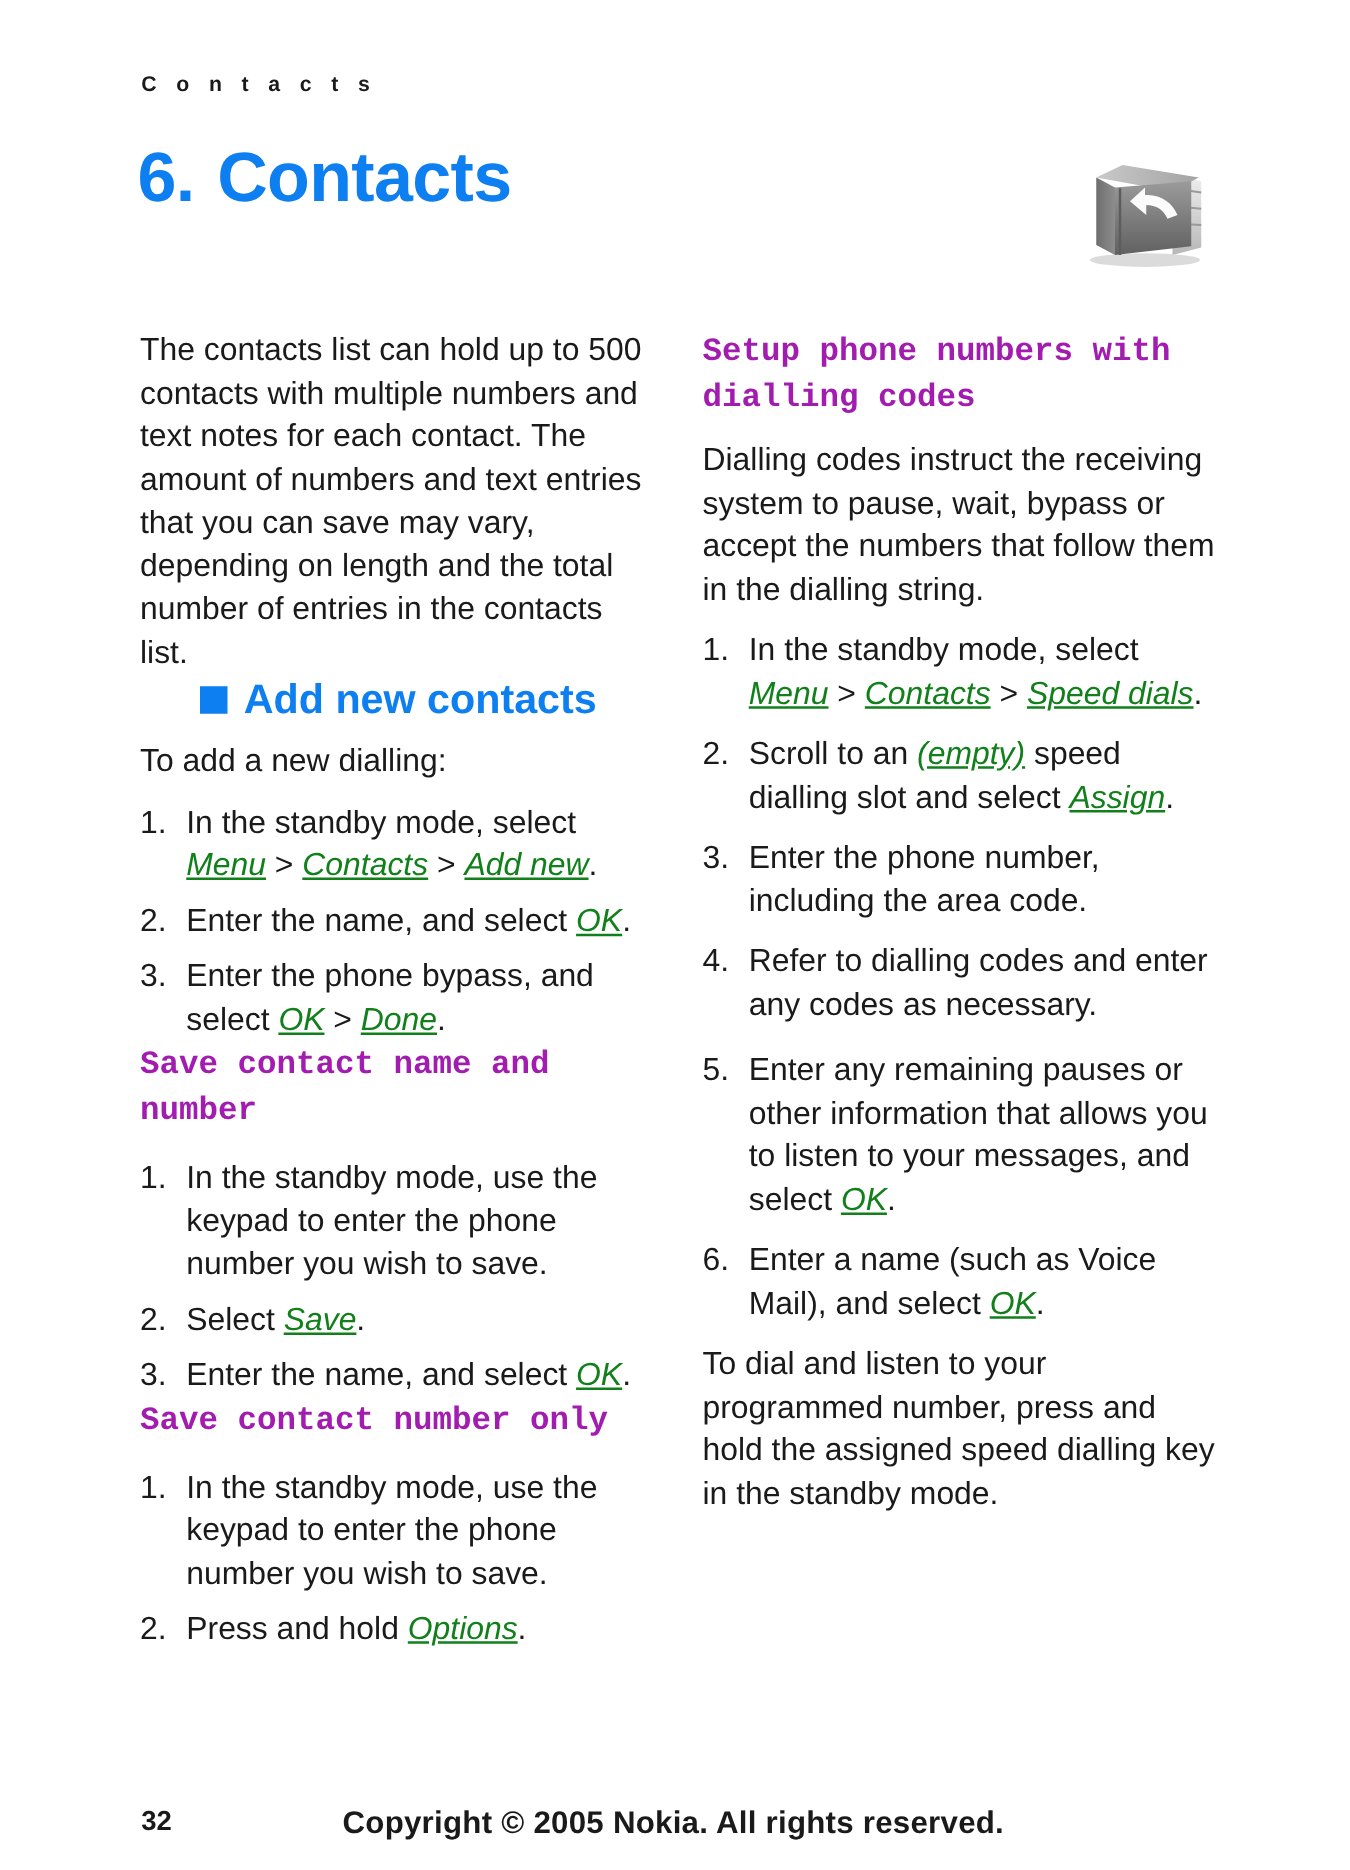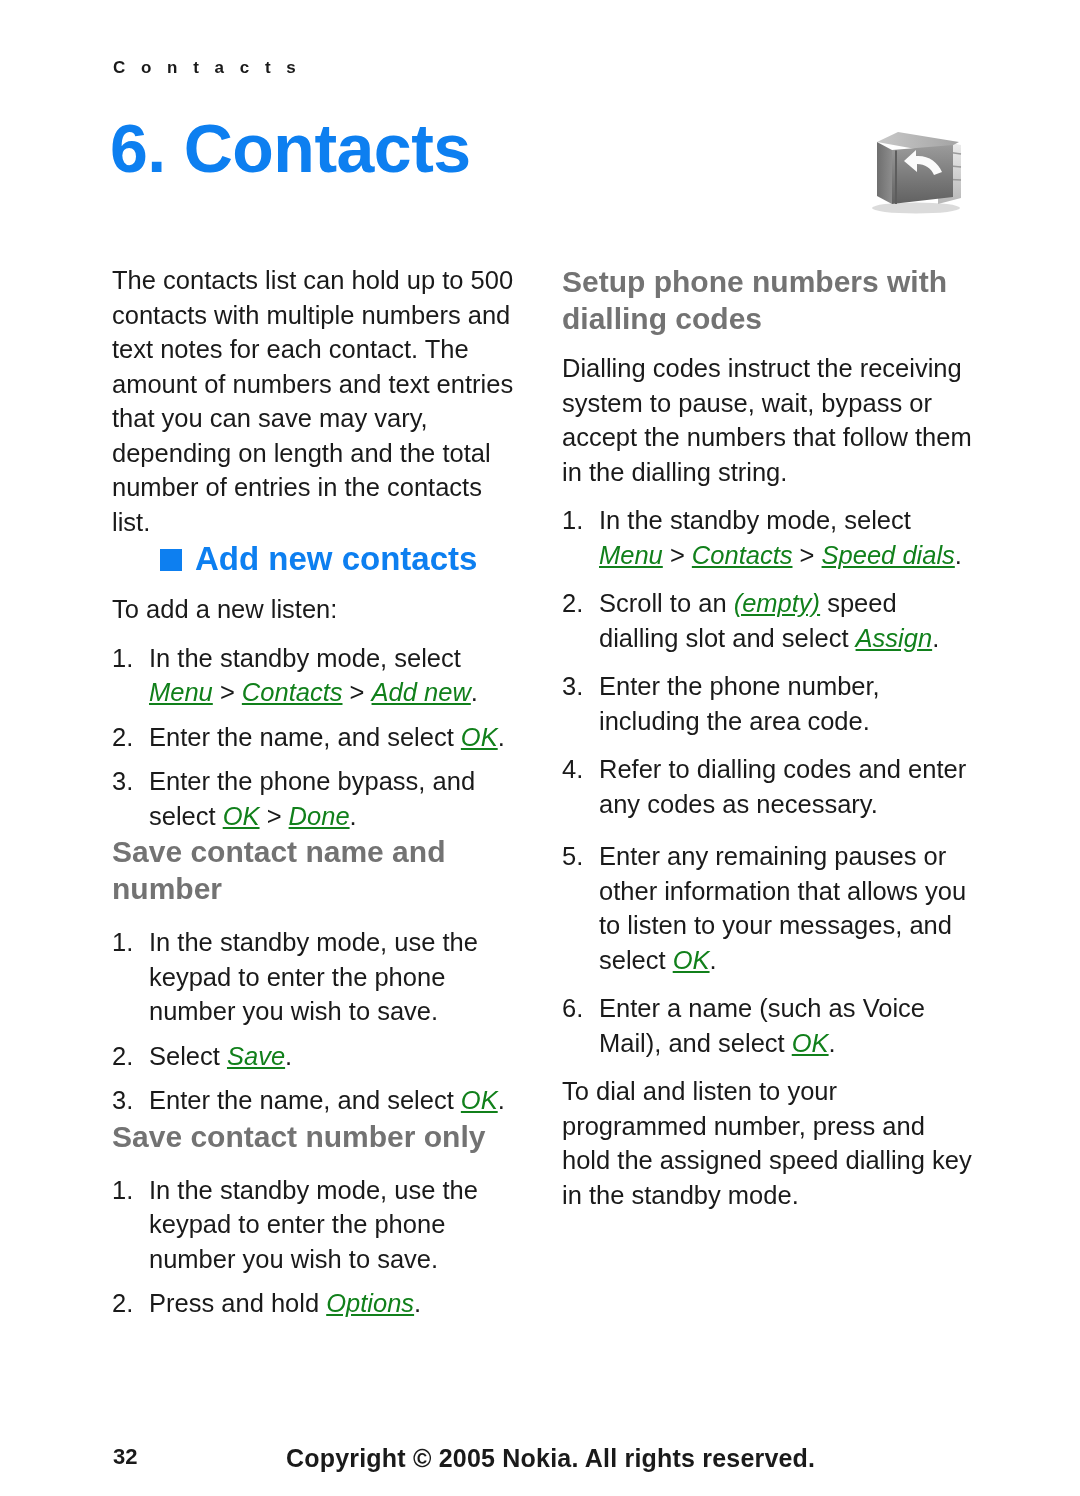"6. Contacts" .chapter-title { font-size: 68px -> 56px }
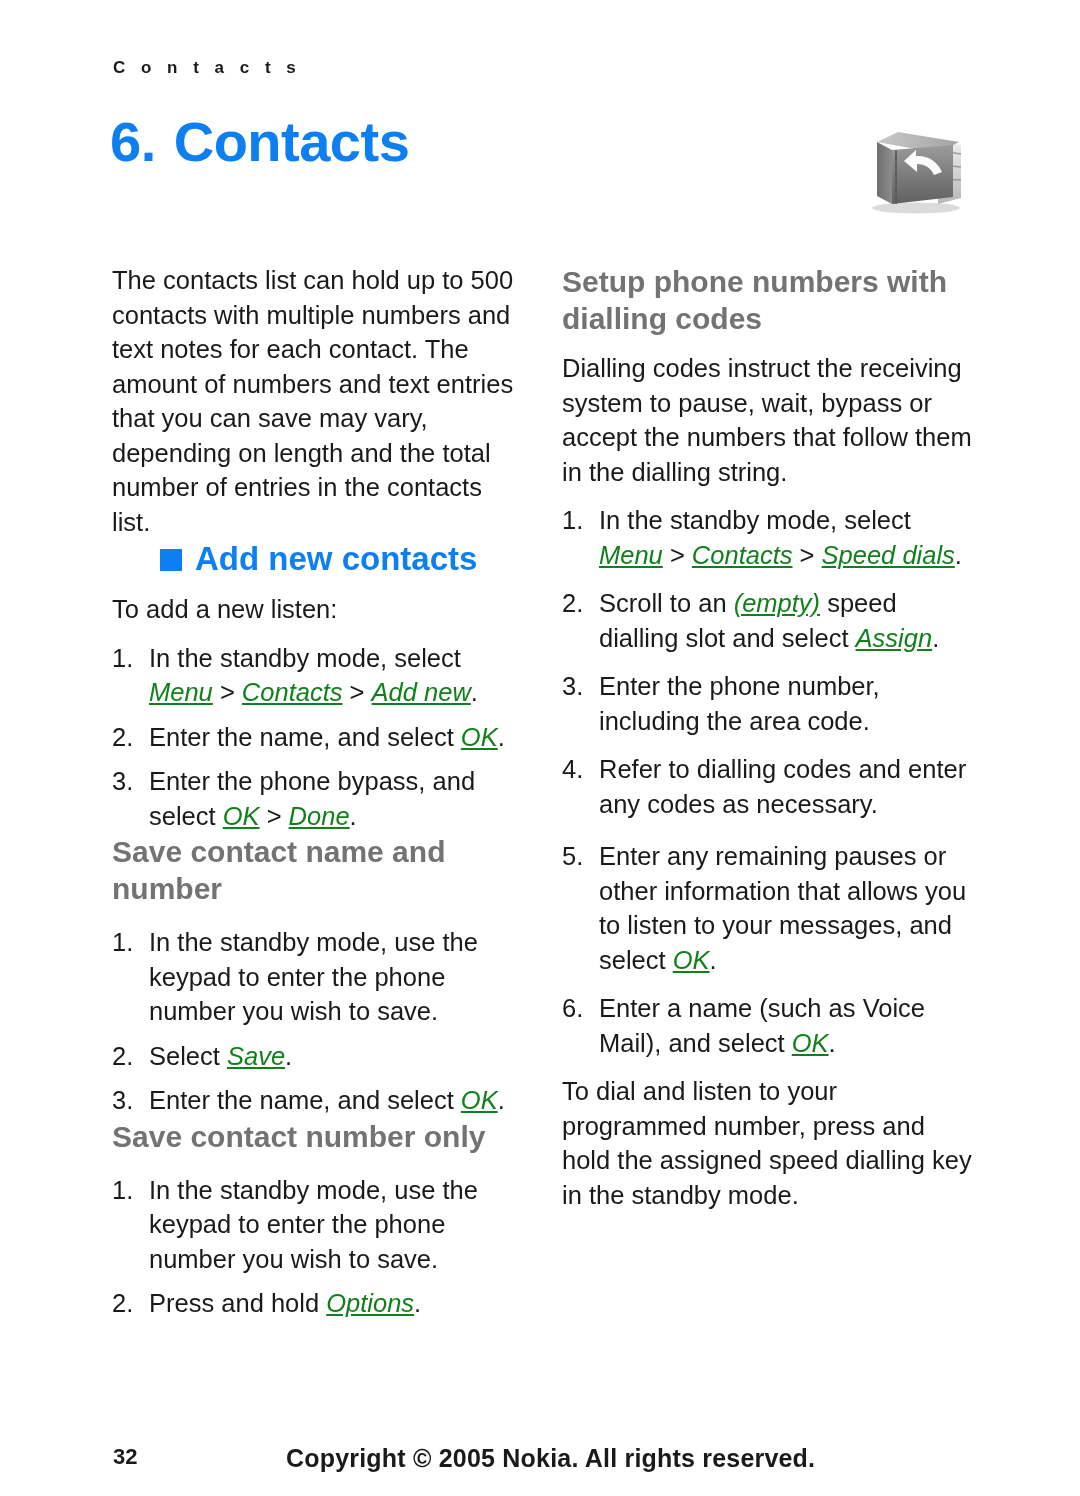"Setup phone numbers with dialling" h2.sub { color: #737373 -> #a21caf; font-family: none -> Liberation Mono, monospace; font-size: 30px -> 26px }
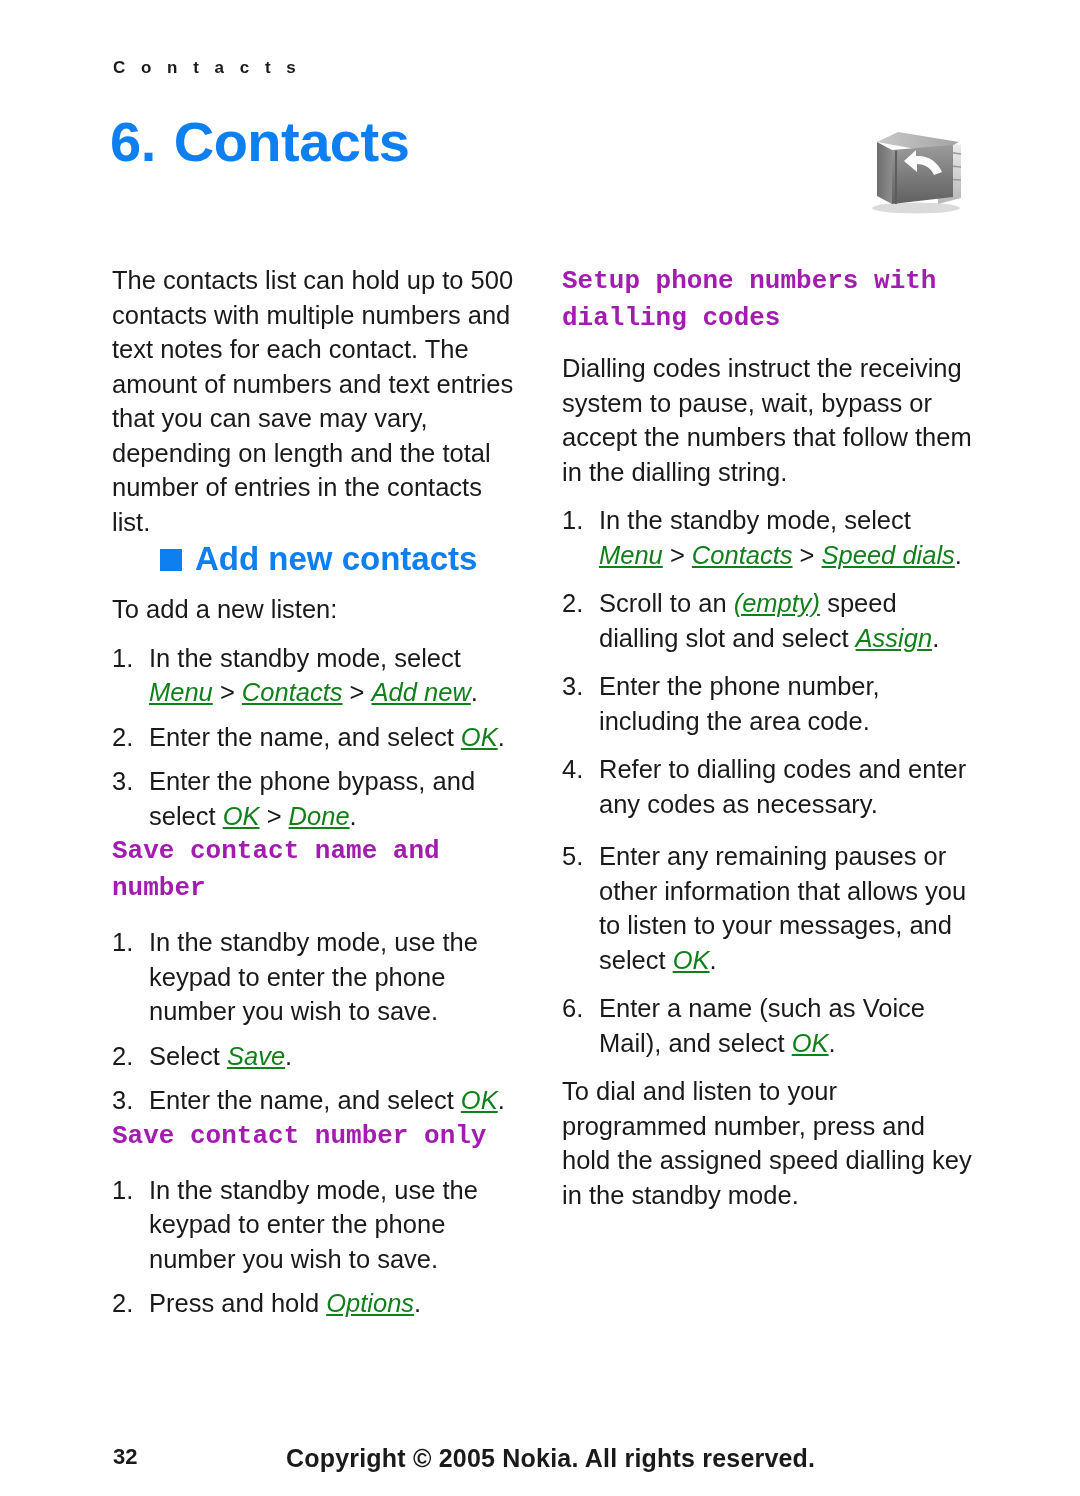"To add a new listen:" p.para { text: listen -> dialling }
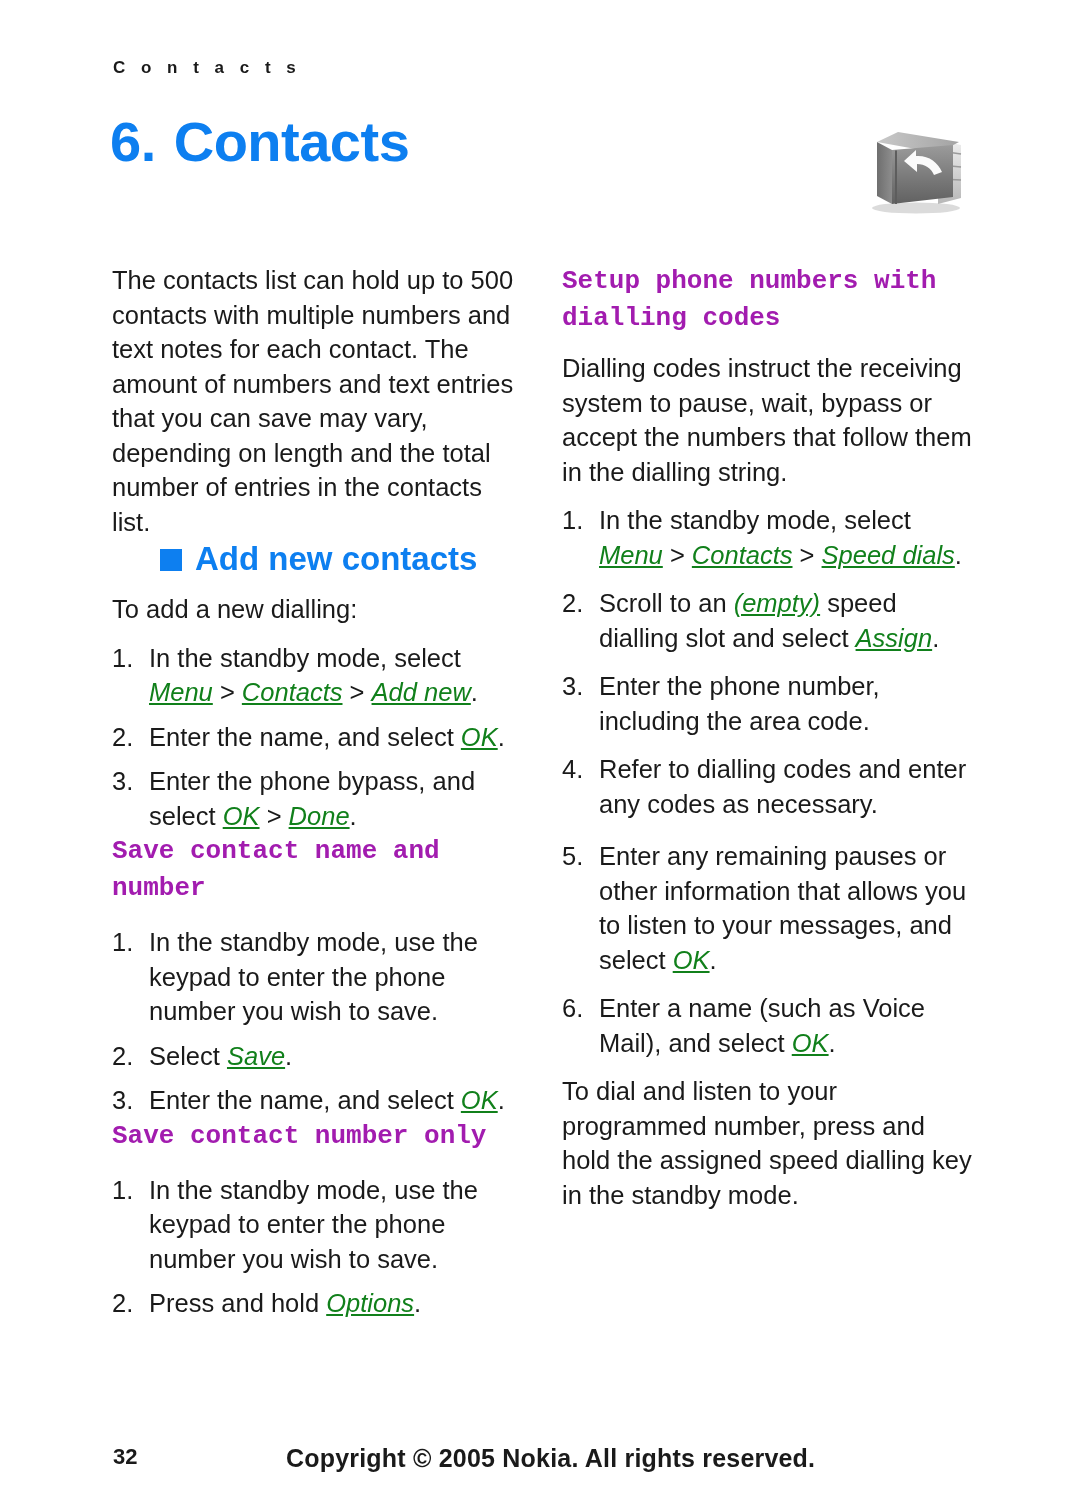"Copyright © 2005 Nokia. All" .footer .copyright { left: 286px -> 274px }
